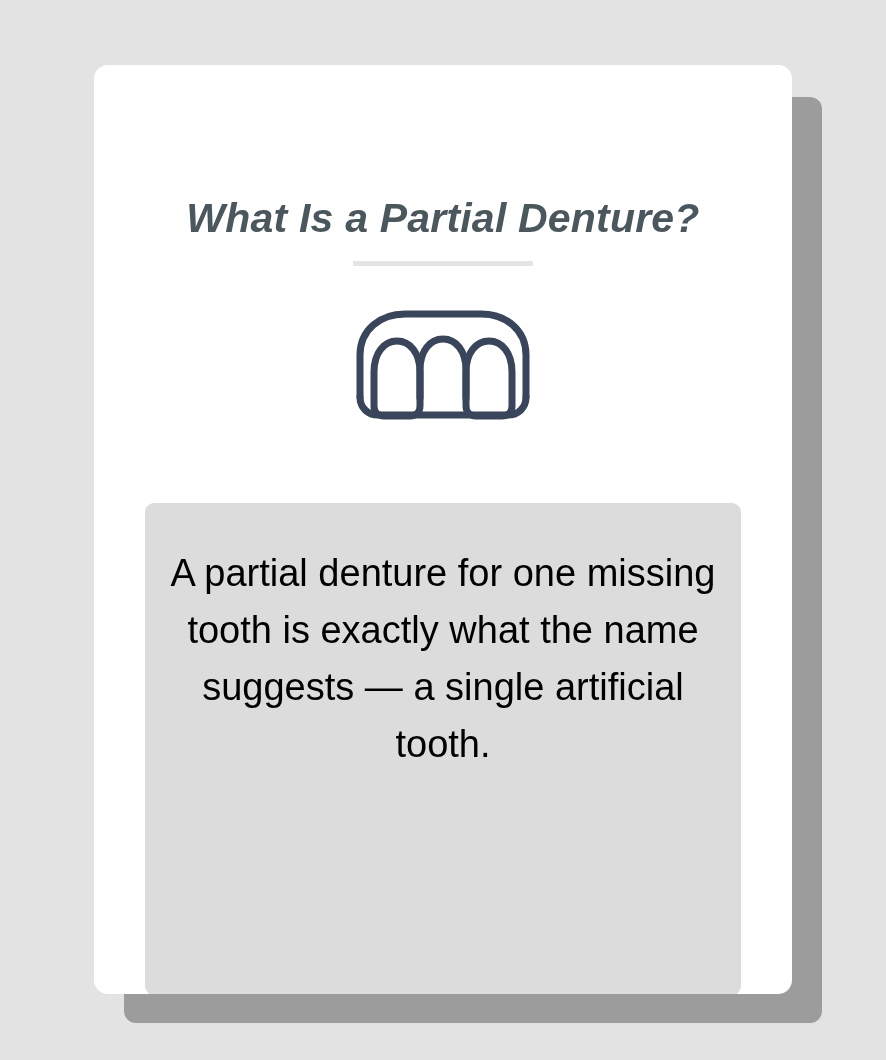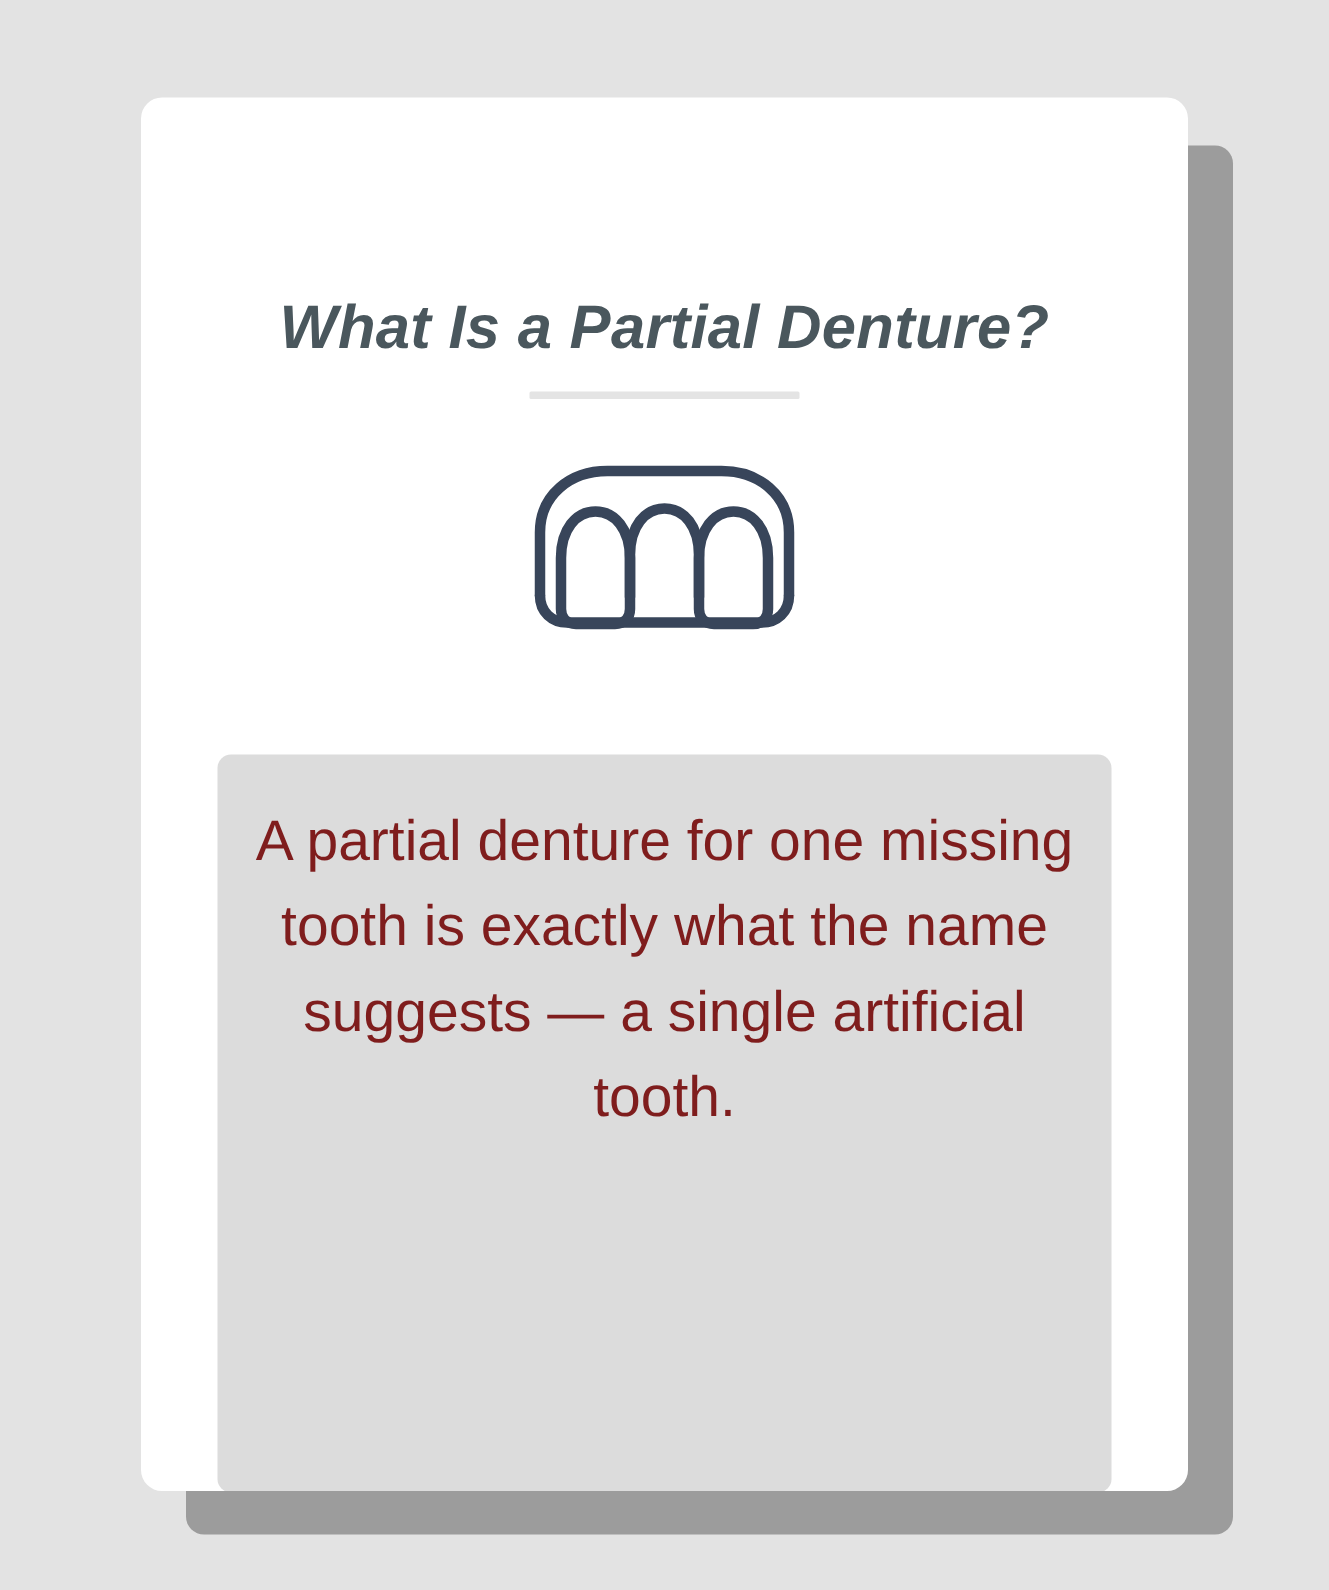"A partial denture for one" #content-text { color: #7f1d1d -> #000000; top: 30px -> 42px }
